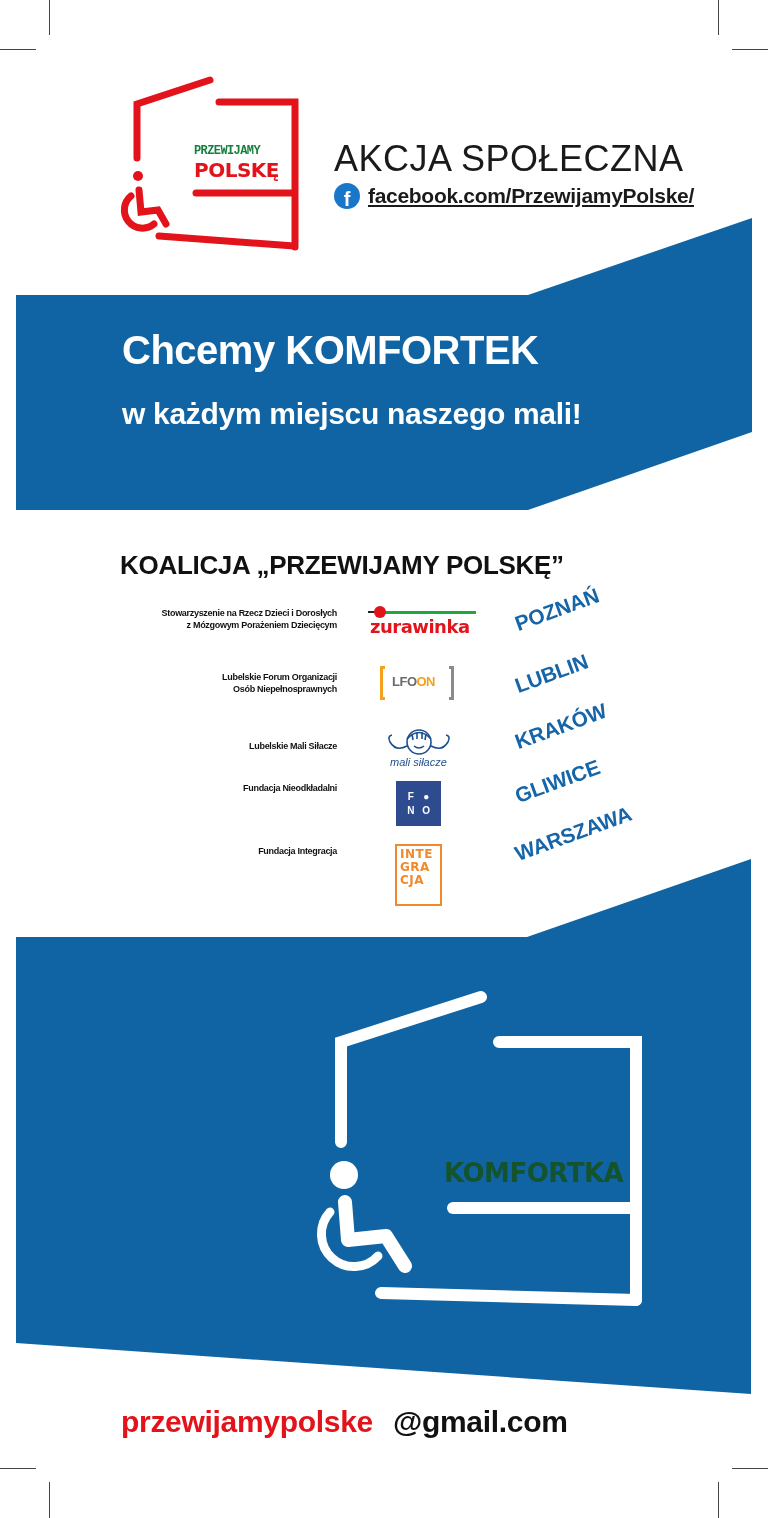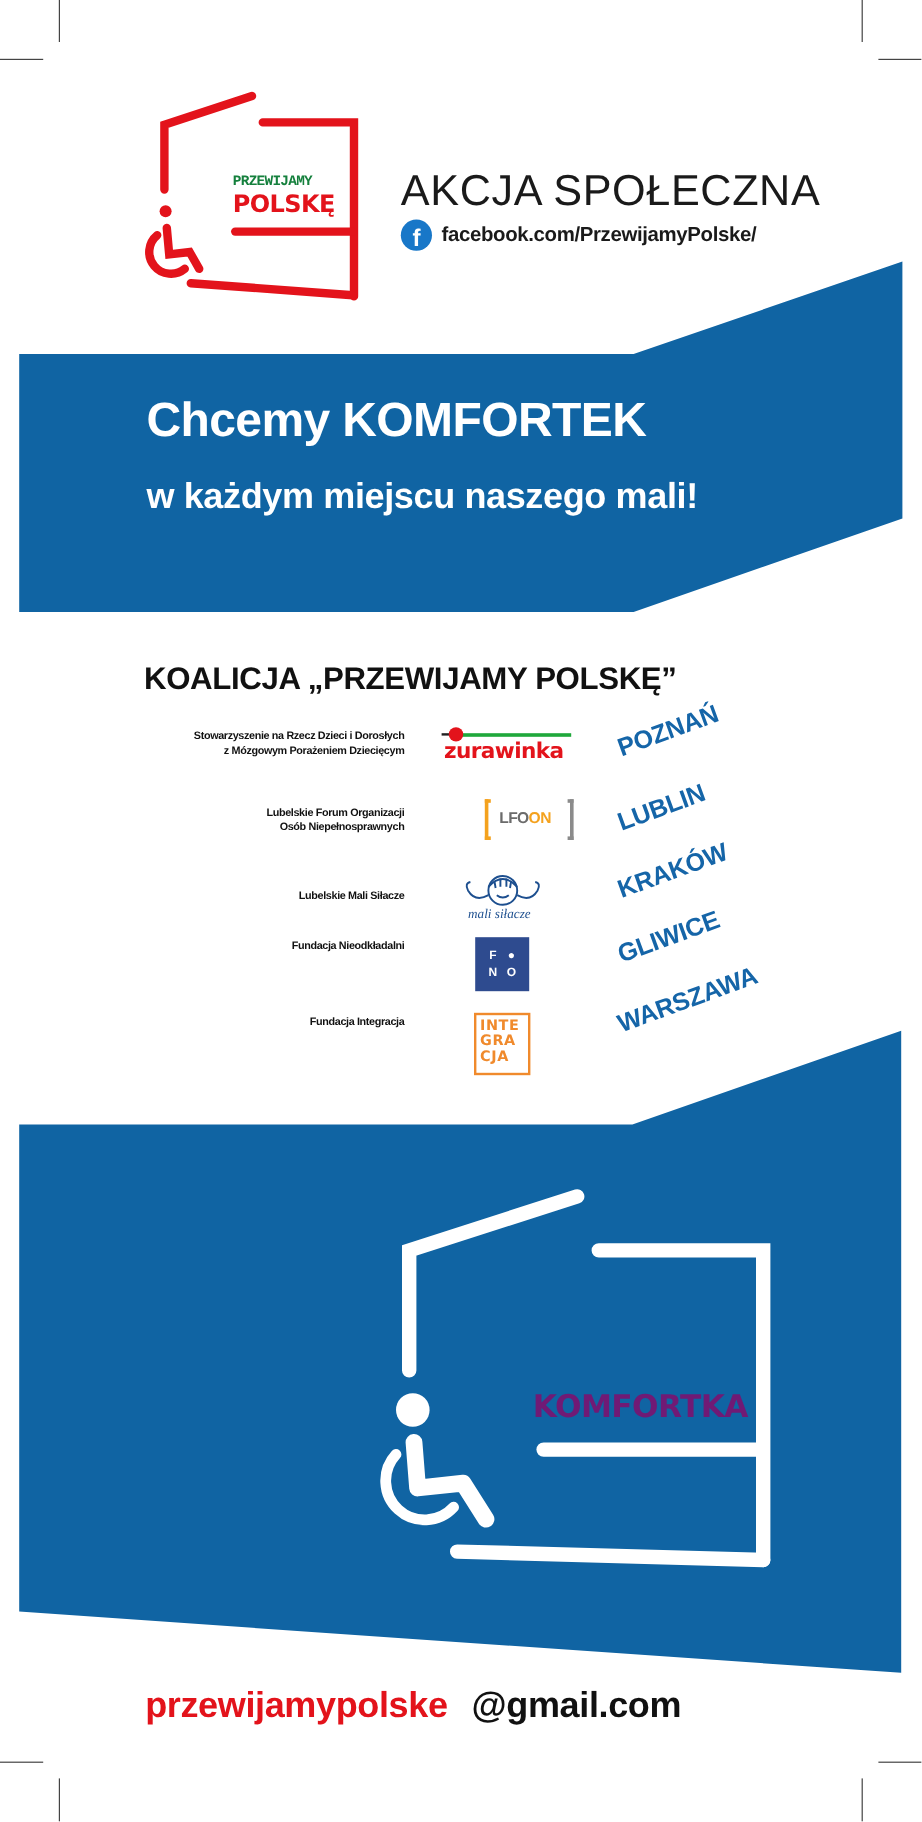"facebook.com/PrzewijamyPolske/" .fb-text { font-size: 17px -> 21px; text-decoration: none -> underline }
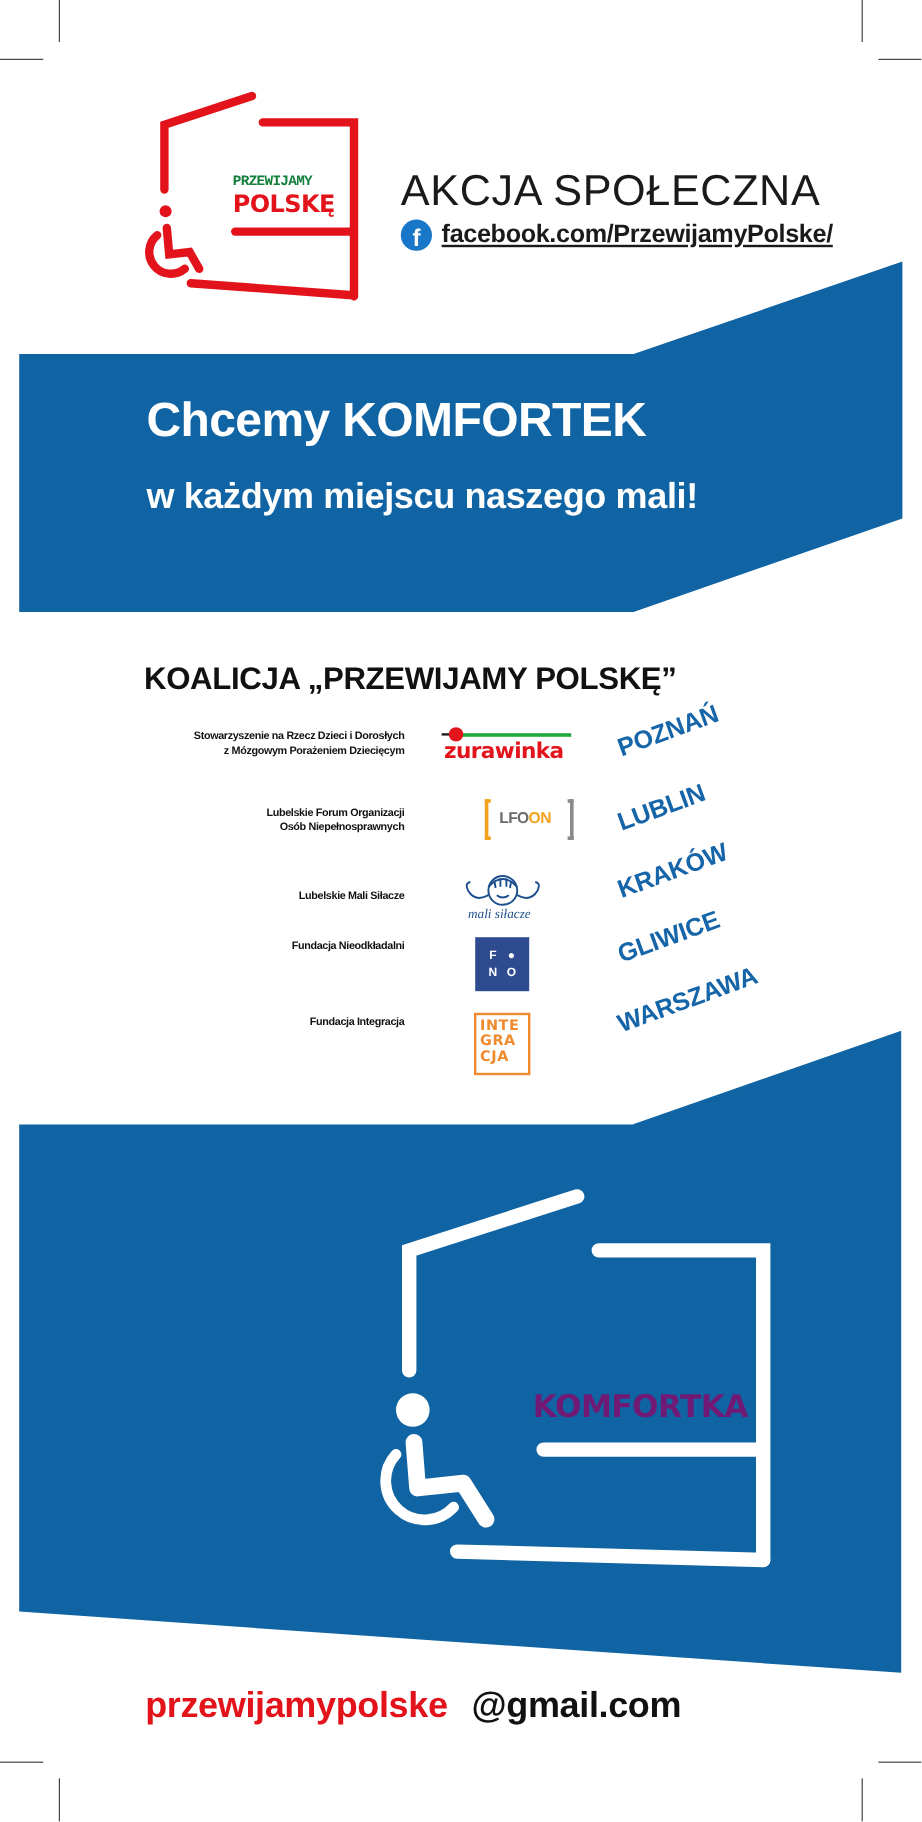"LFOON" .logo-lfoon { left: 404px -> 380px }
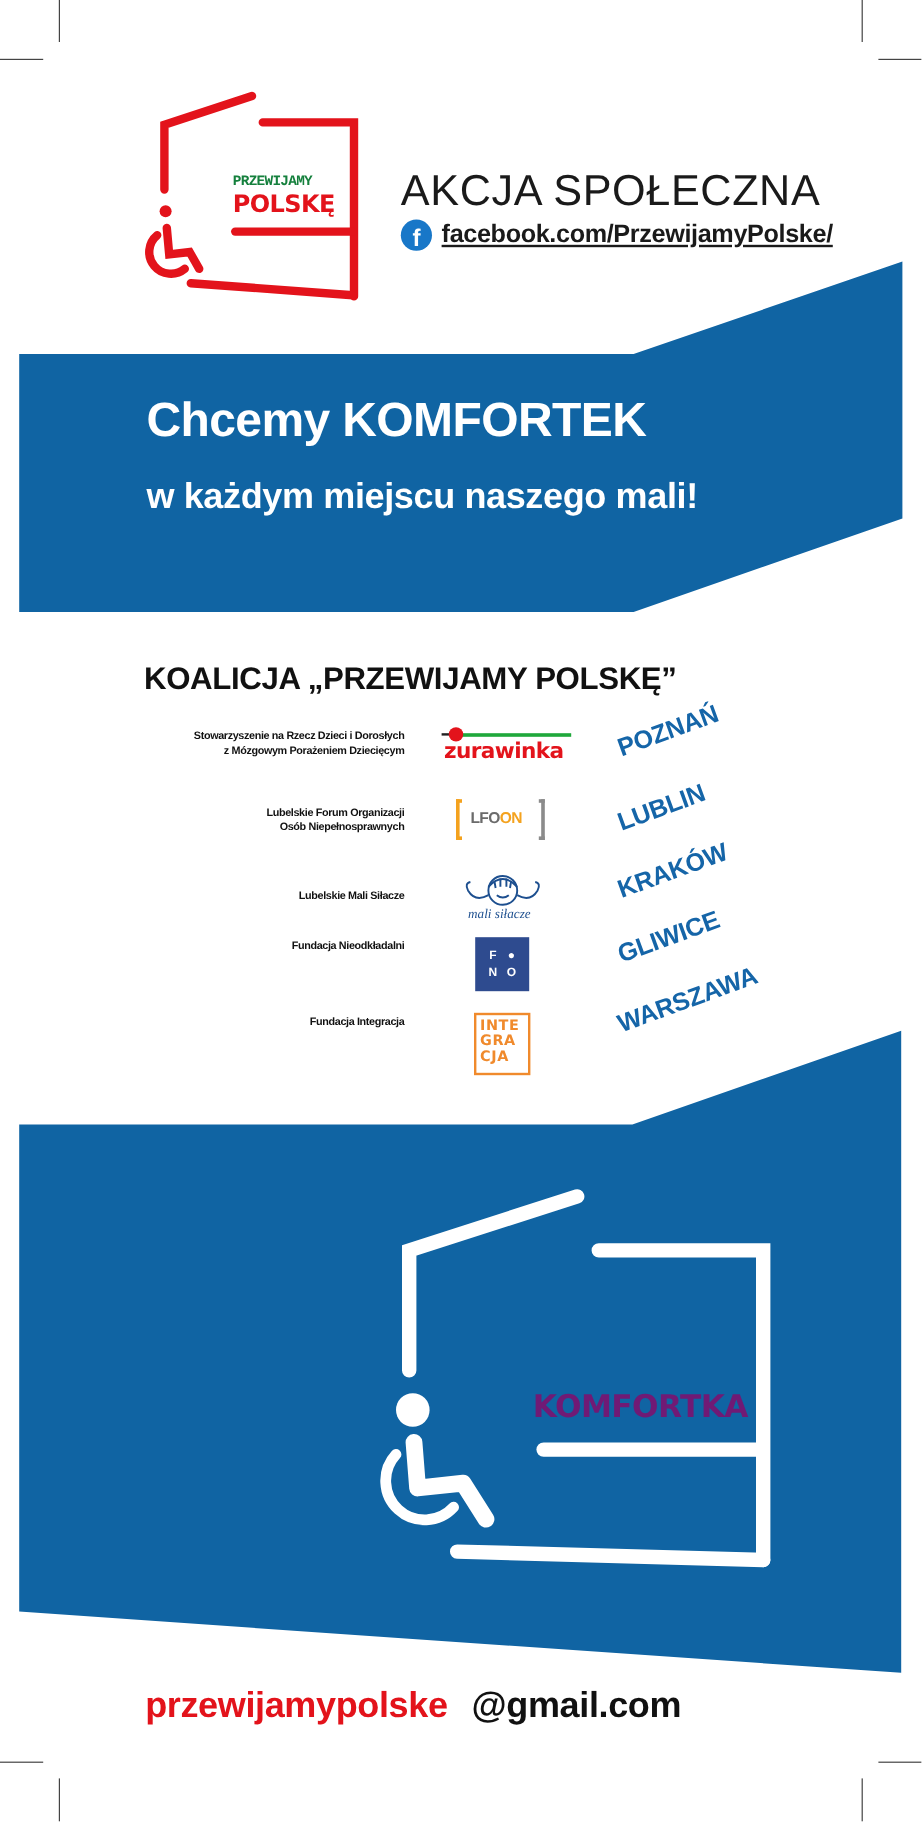"mali siłacze" .mali-text { font-family: Liberation Serif, serif -> Liberation Sans, sans-serif }
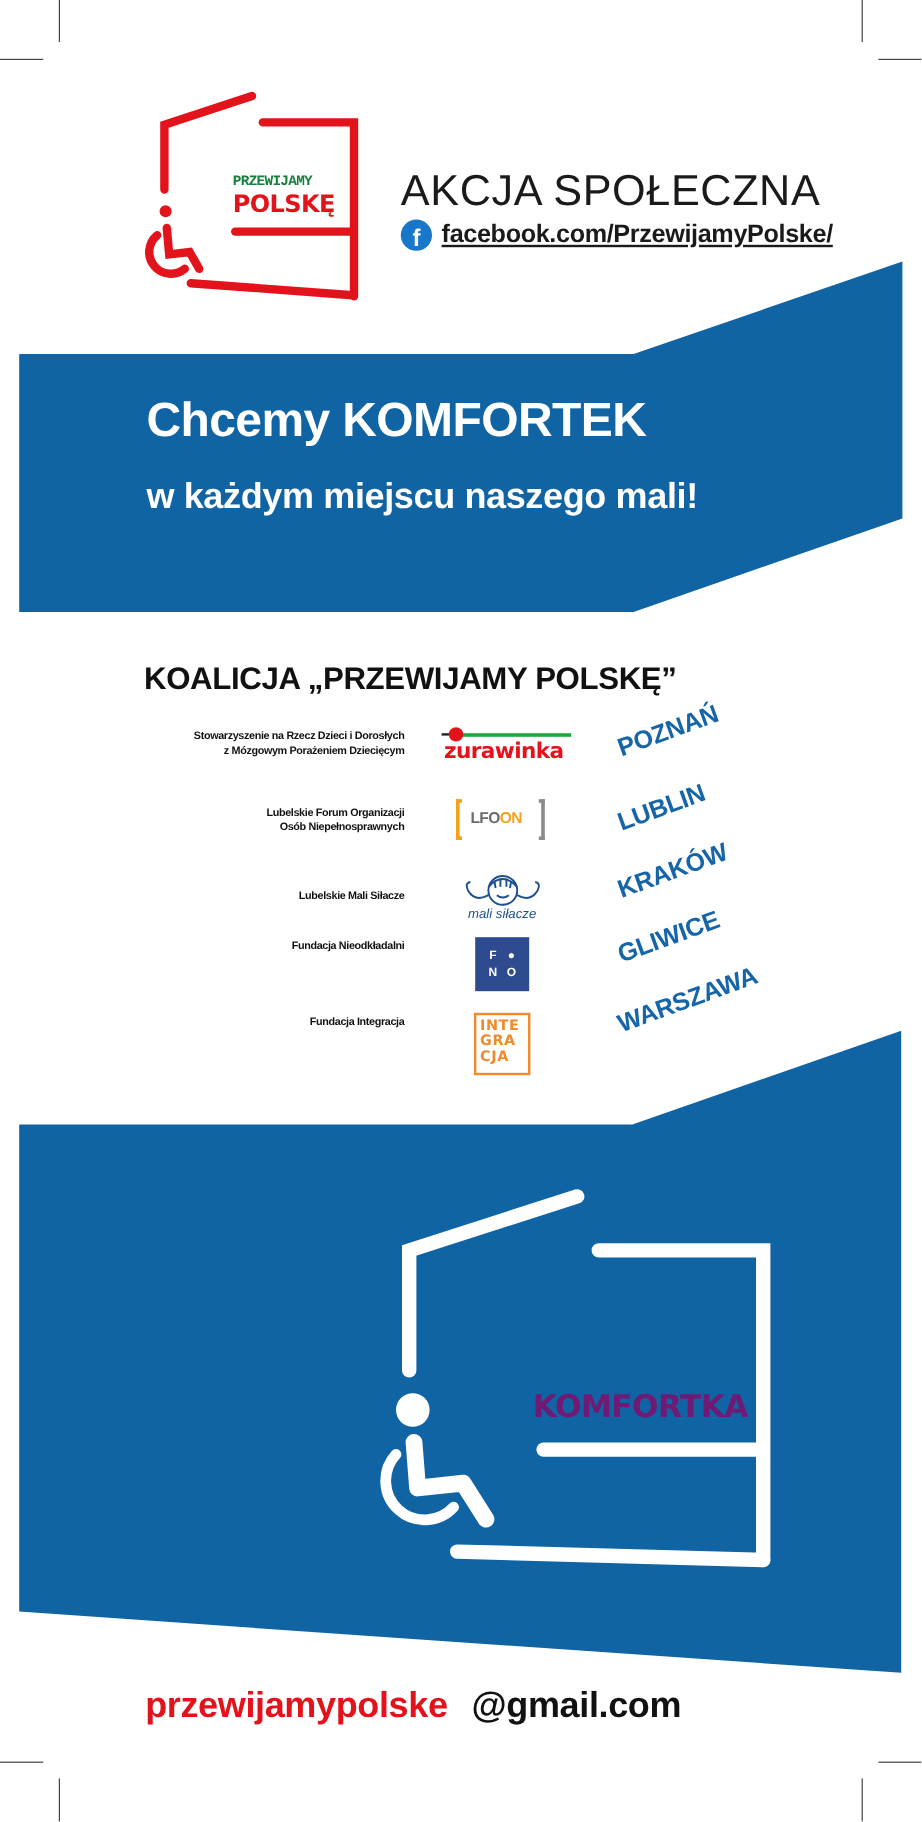"INTE" .logo-integracja { height: 52px -> 62px }
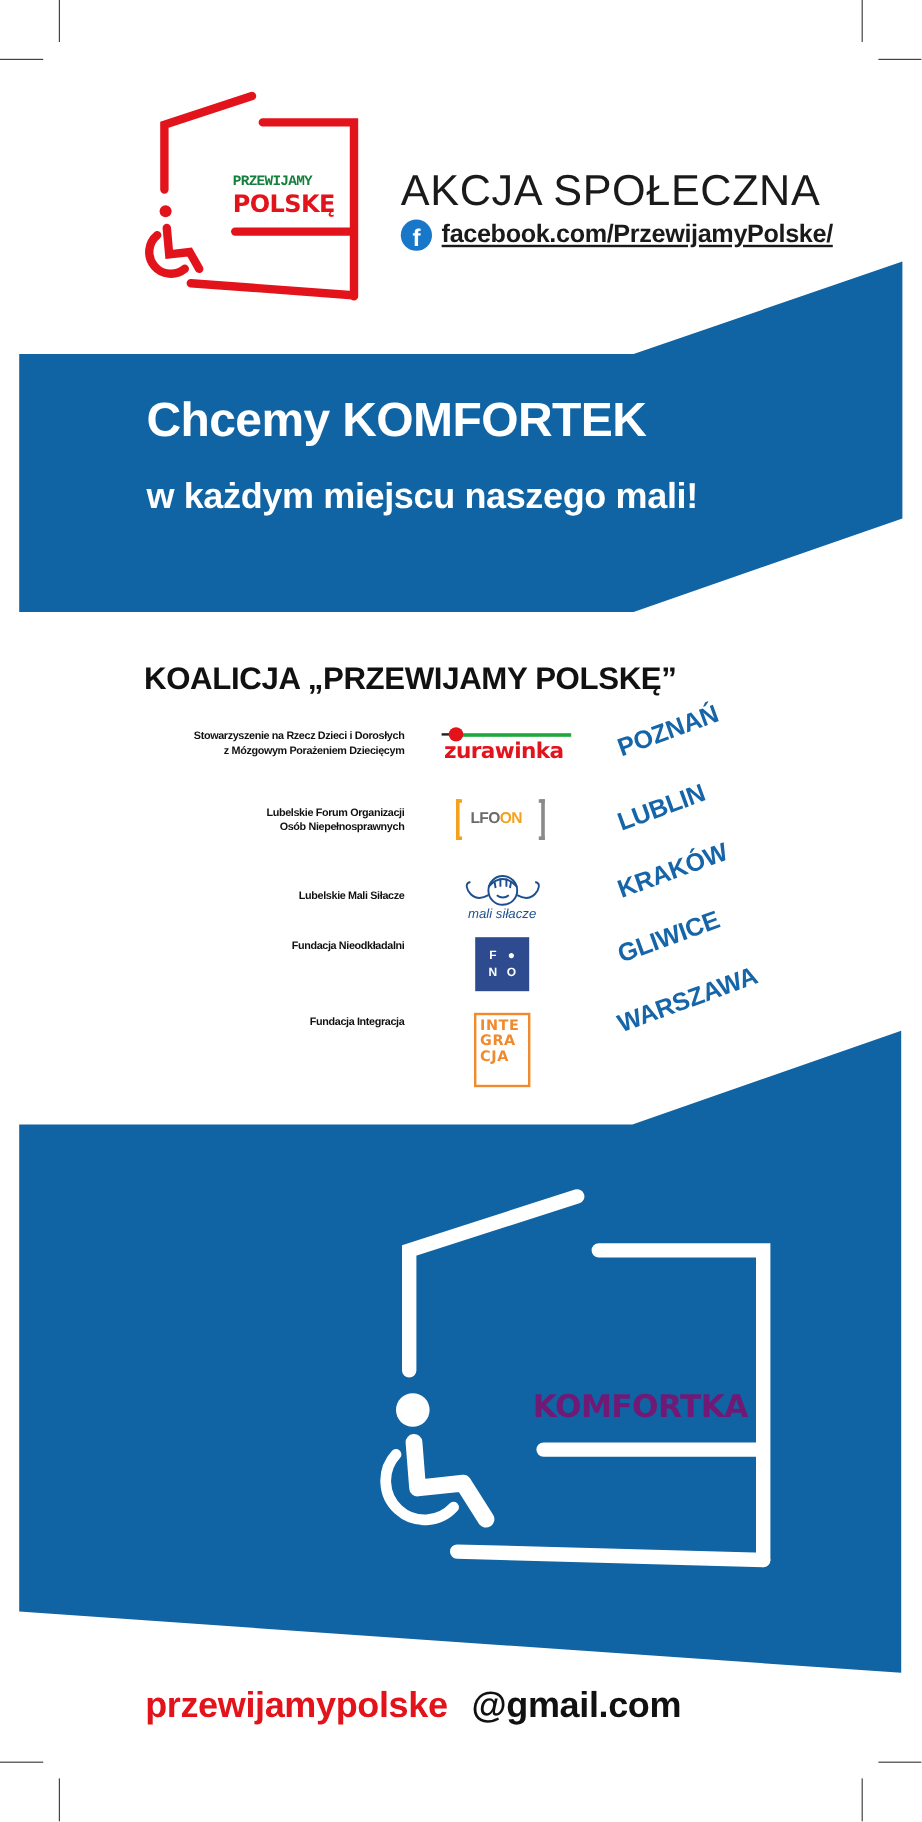"KOMFORTKA" .komfortka-text { color: #701a75 -> #14532d }
